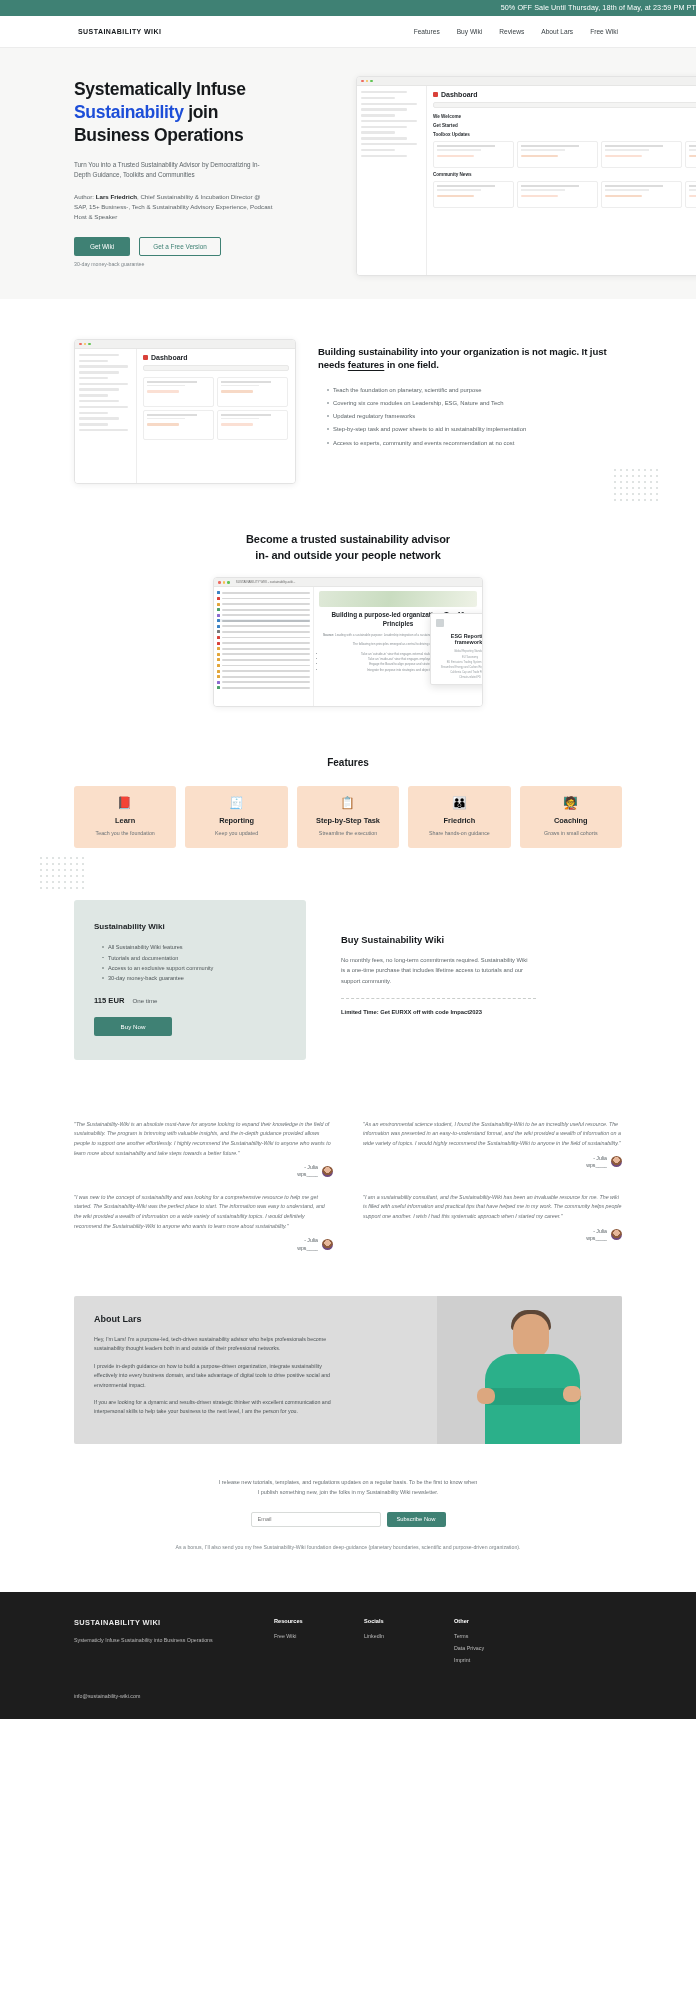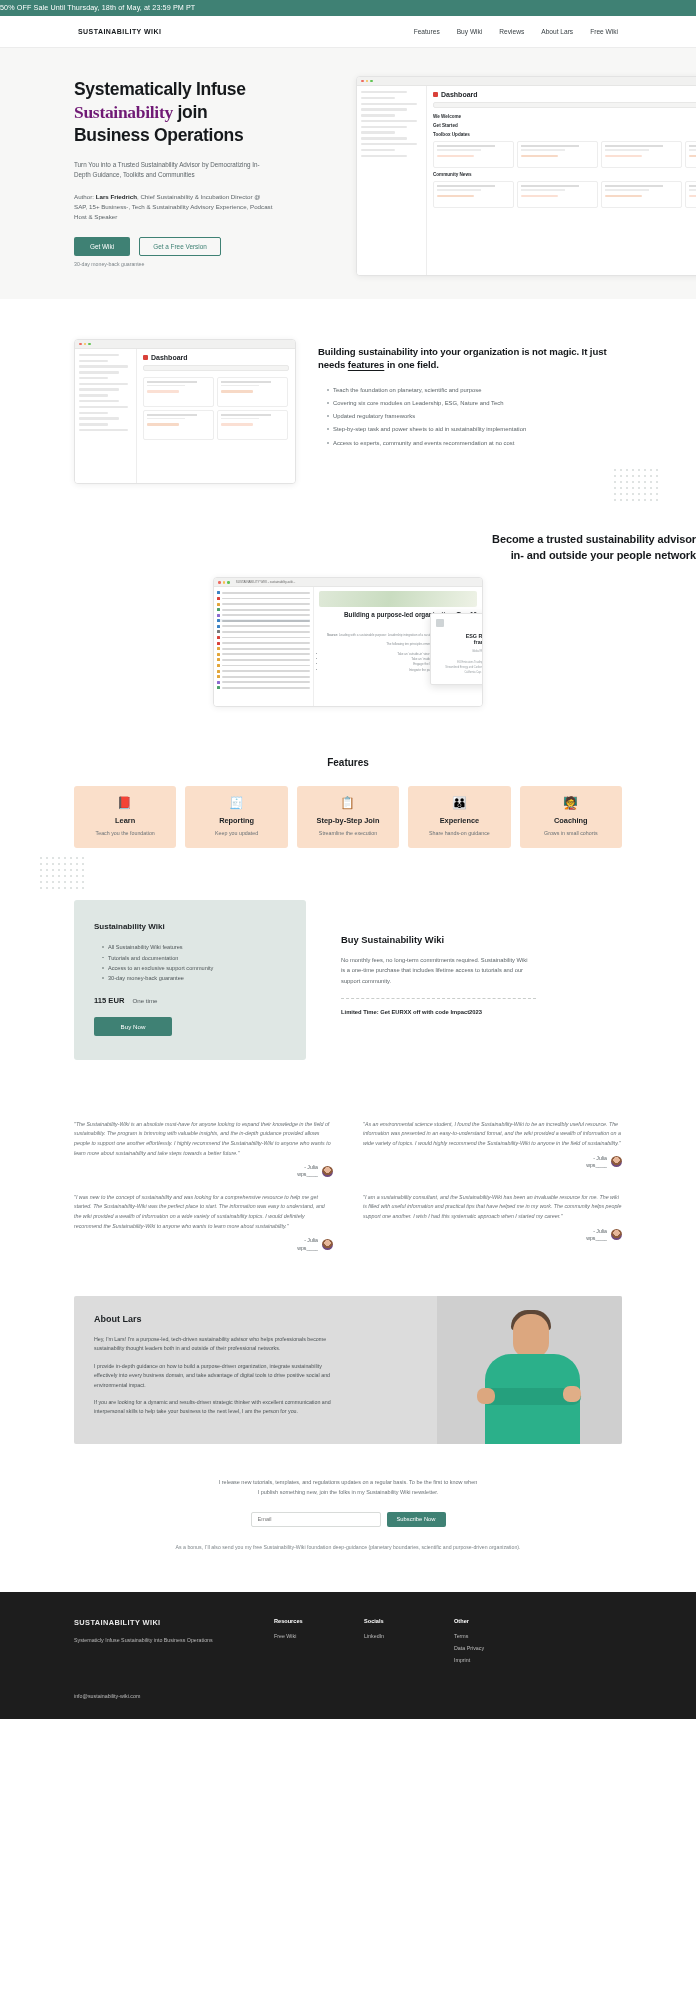"50% OFF Sale Until Thursday," .promo-bar { text-align: left -> right }
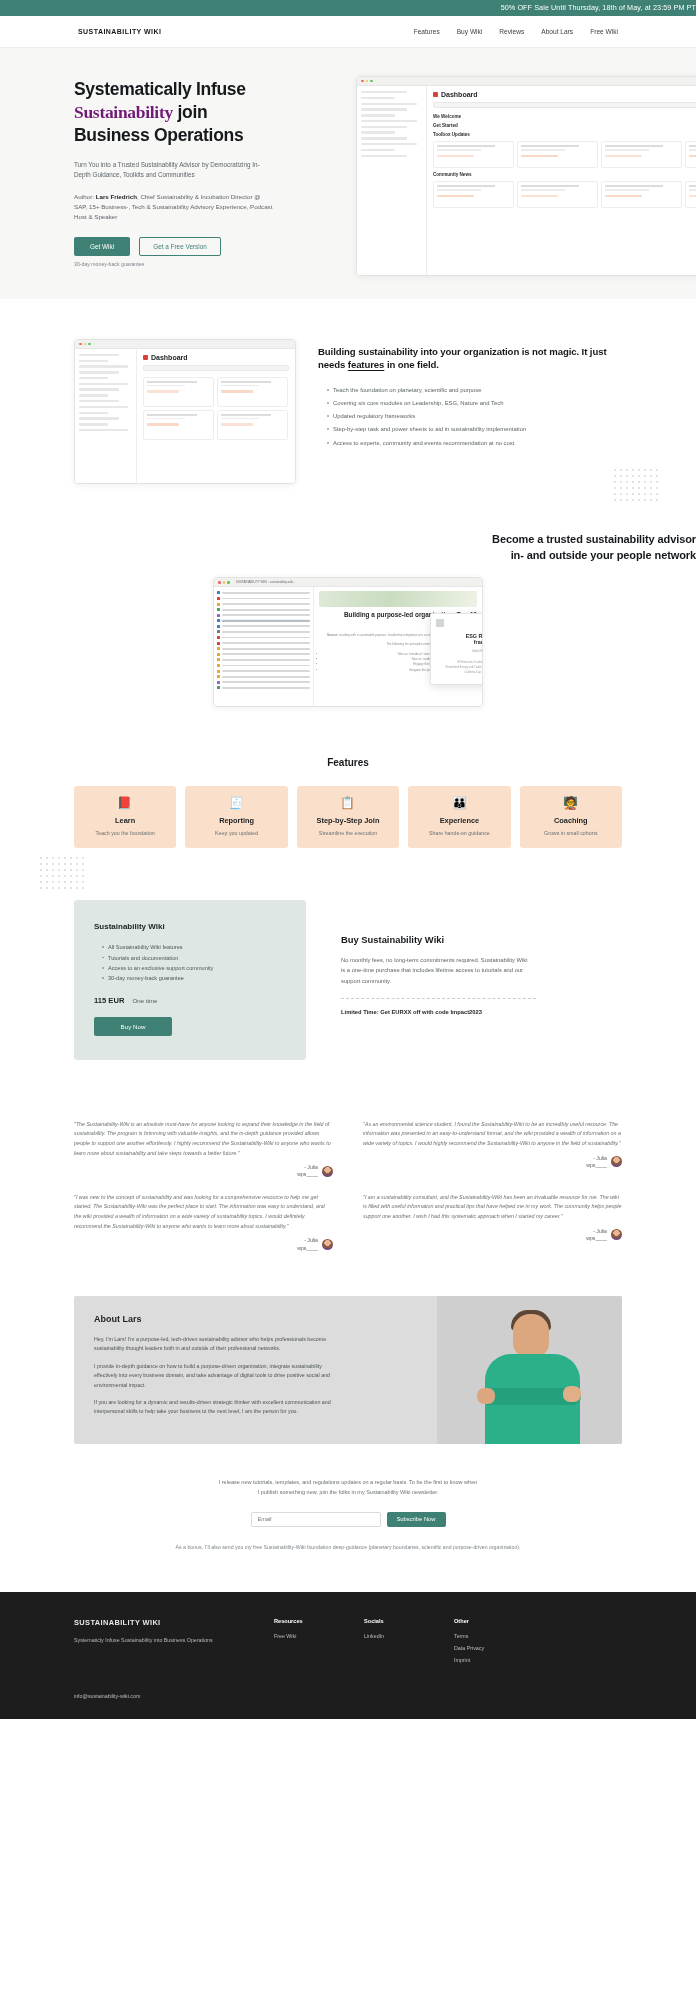"Sustainability" h1.hero-title .accent { color: #701a75 -> #1d4ed8; font-family: Liberation Serif, serif -> none }
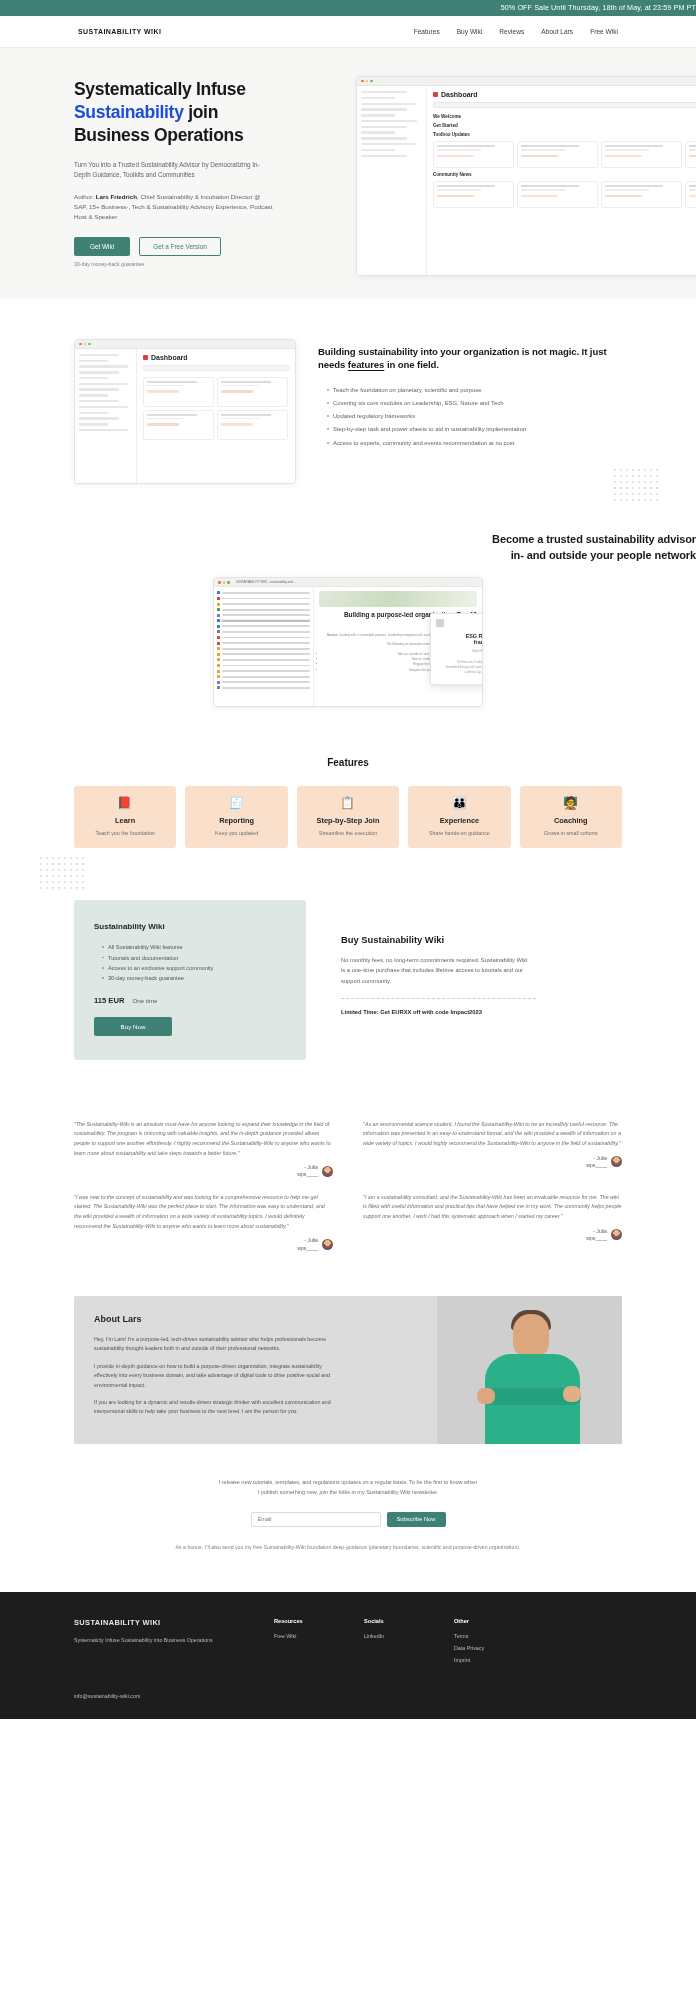"Become a trusted sustainability advisor" .advisor { text-align: right -> center }
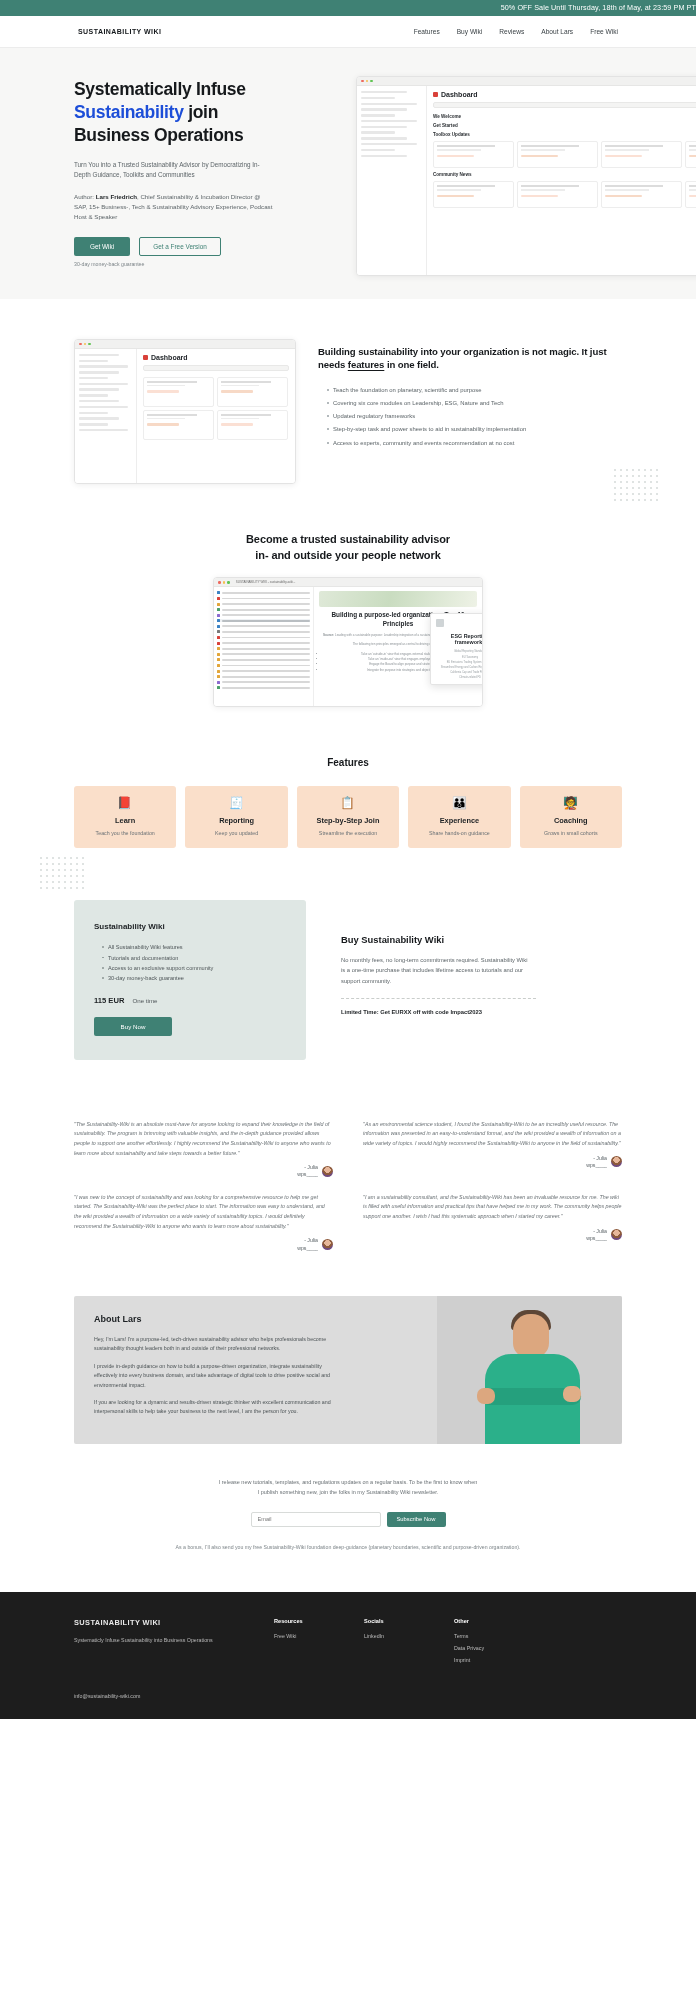"Step-by-Step Join" div.feat-name { text: Join -> Task }
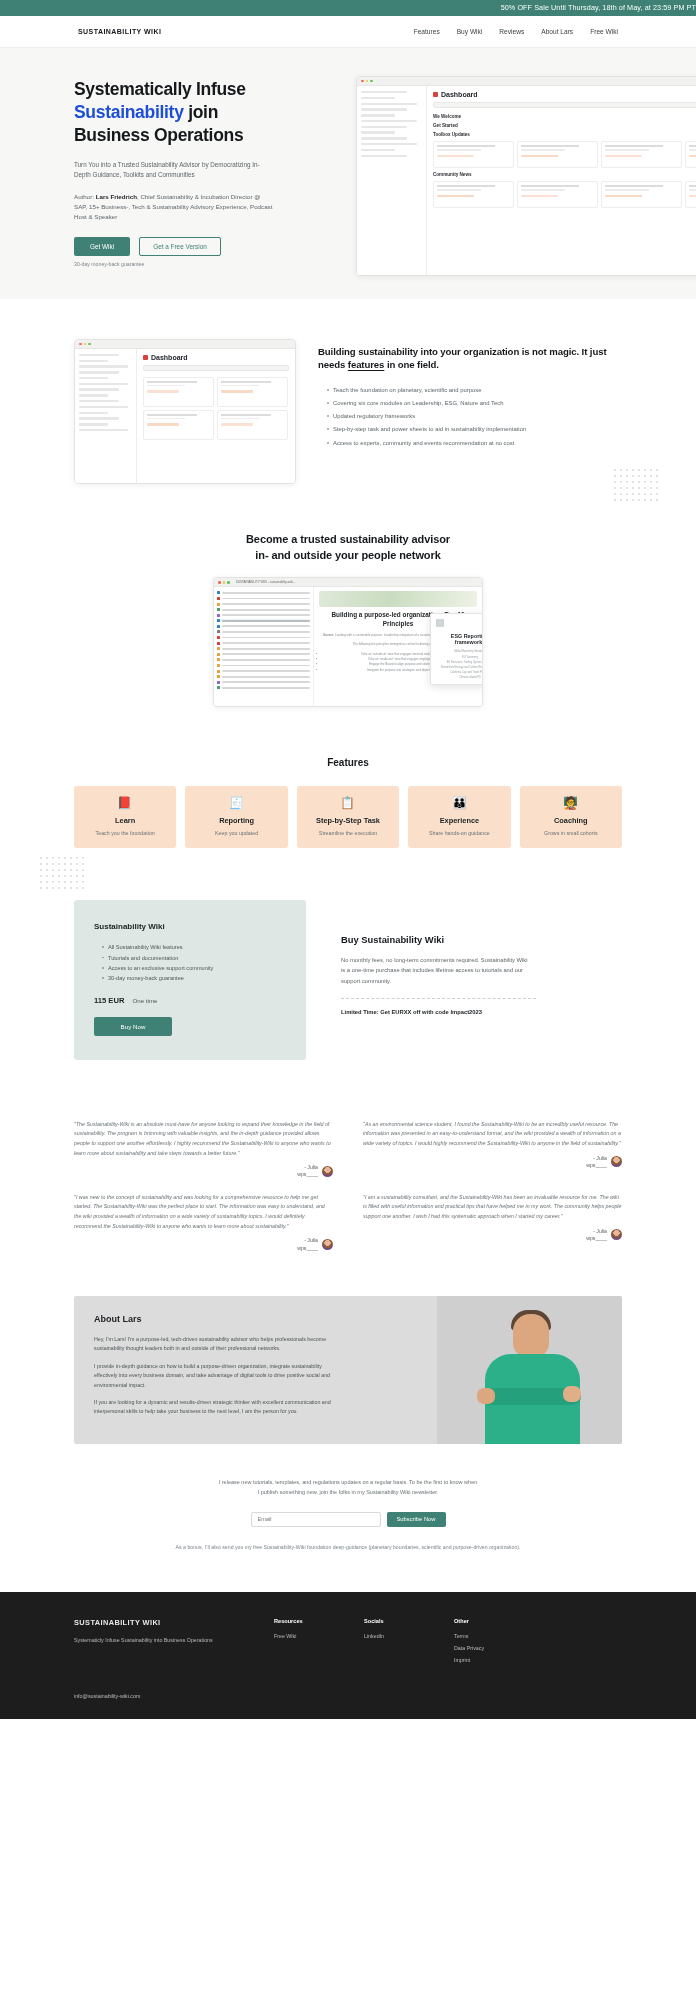"Experience" div.feat-name { text: Experience -> Friedrich }
